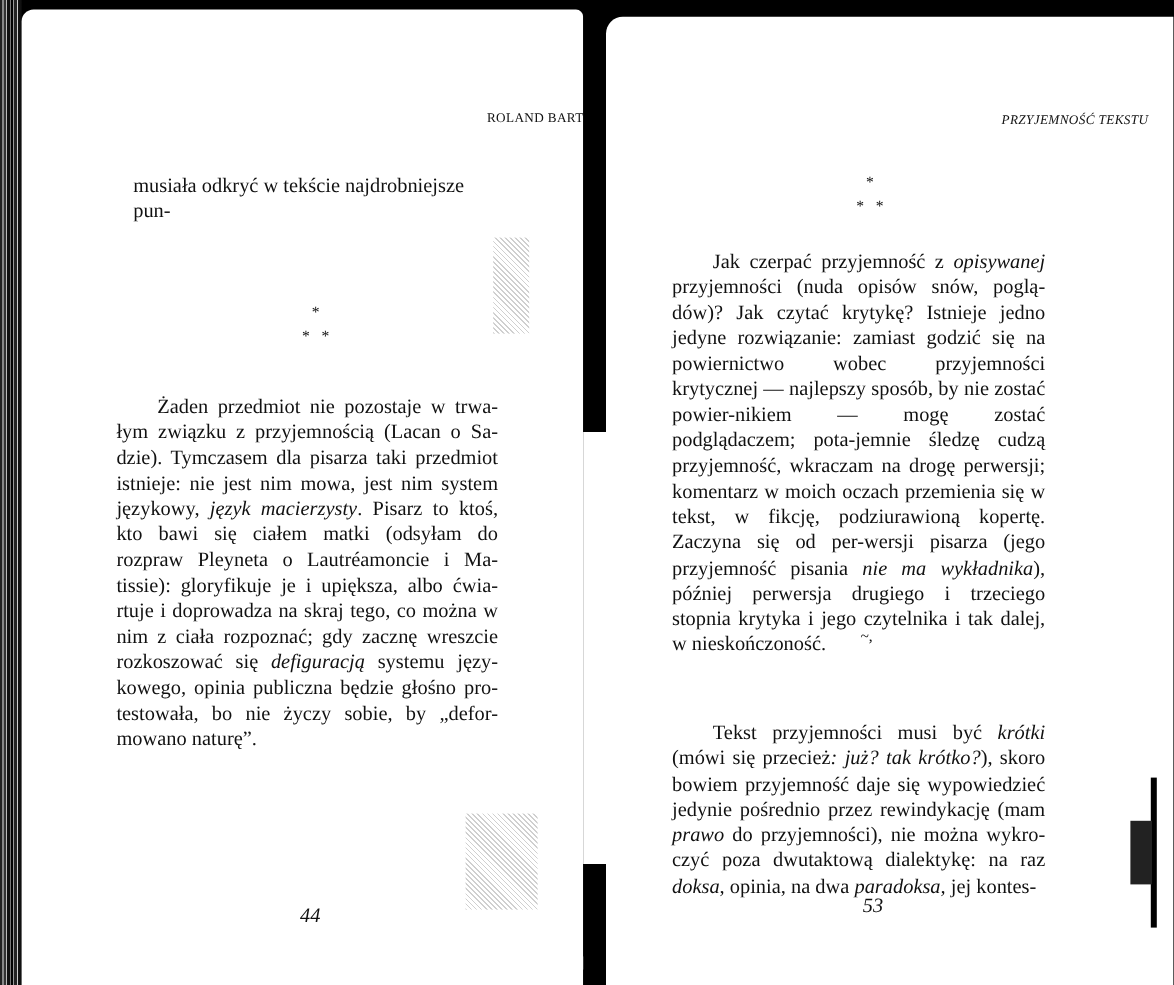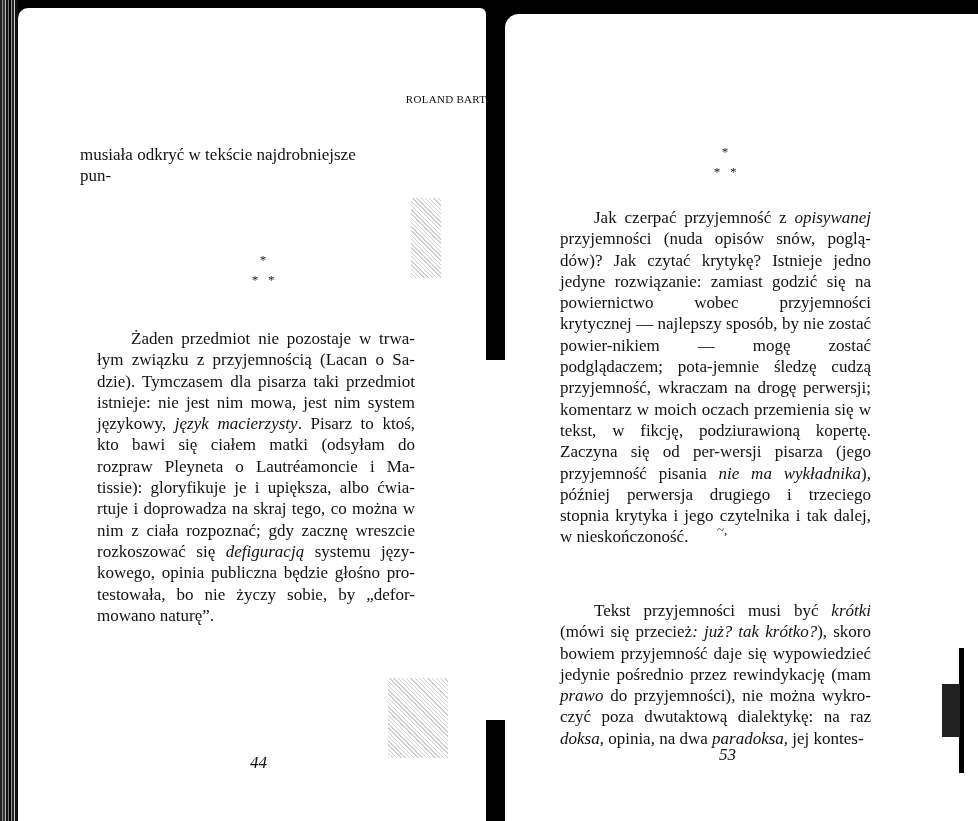"PRZYJEMNOŚĆ TEKSTU" div.running-head { html: none -> <div>PRZYJEMNOŚĆ TEKSTU</div> }
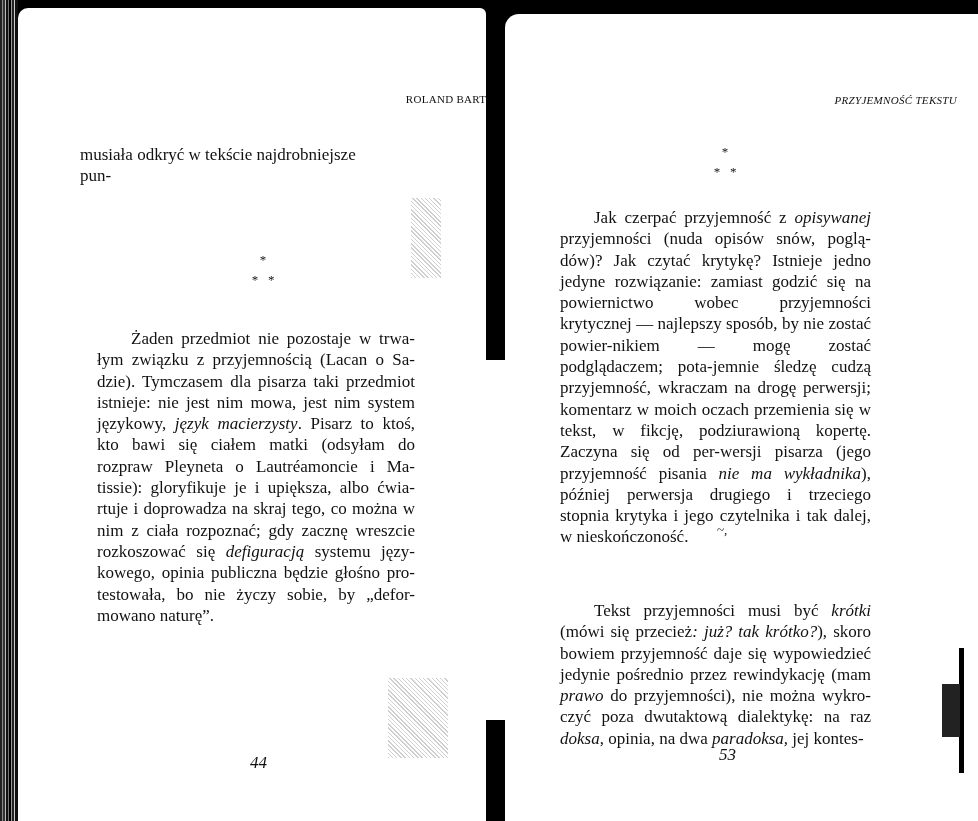"musiała odkryć w tekście najdrobniejsze" div.text { left: 62px -> 93px }
